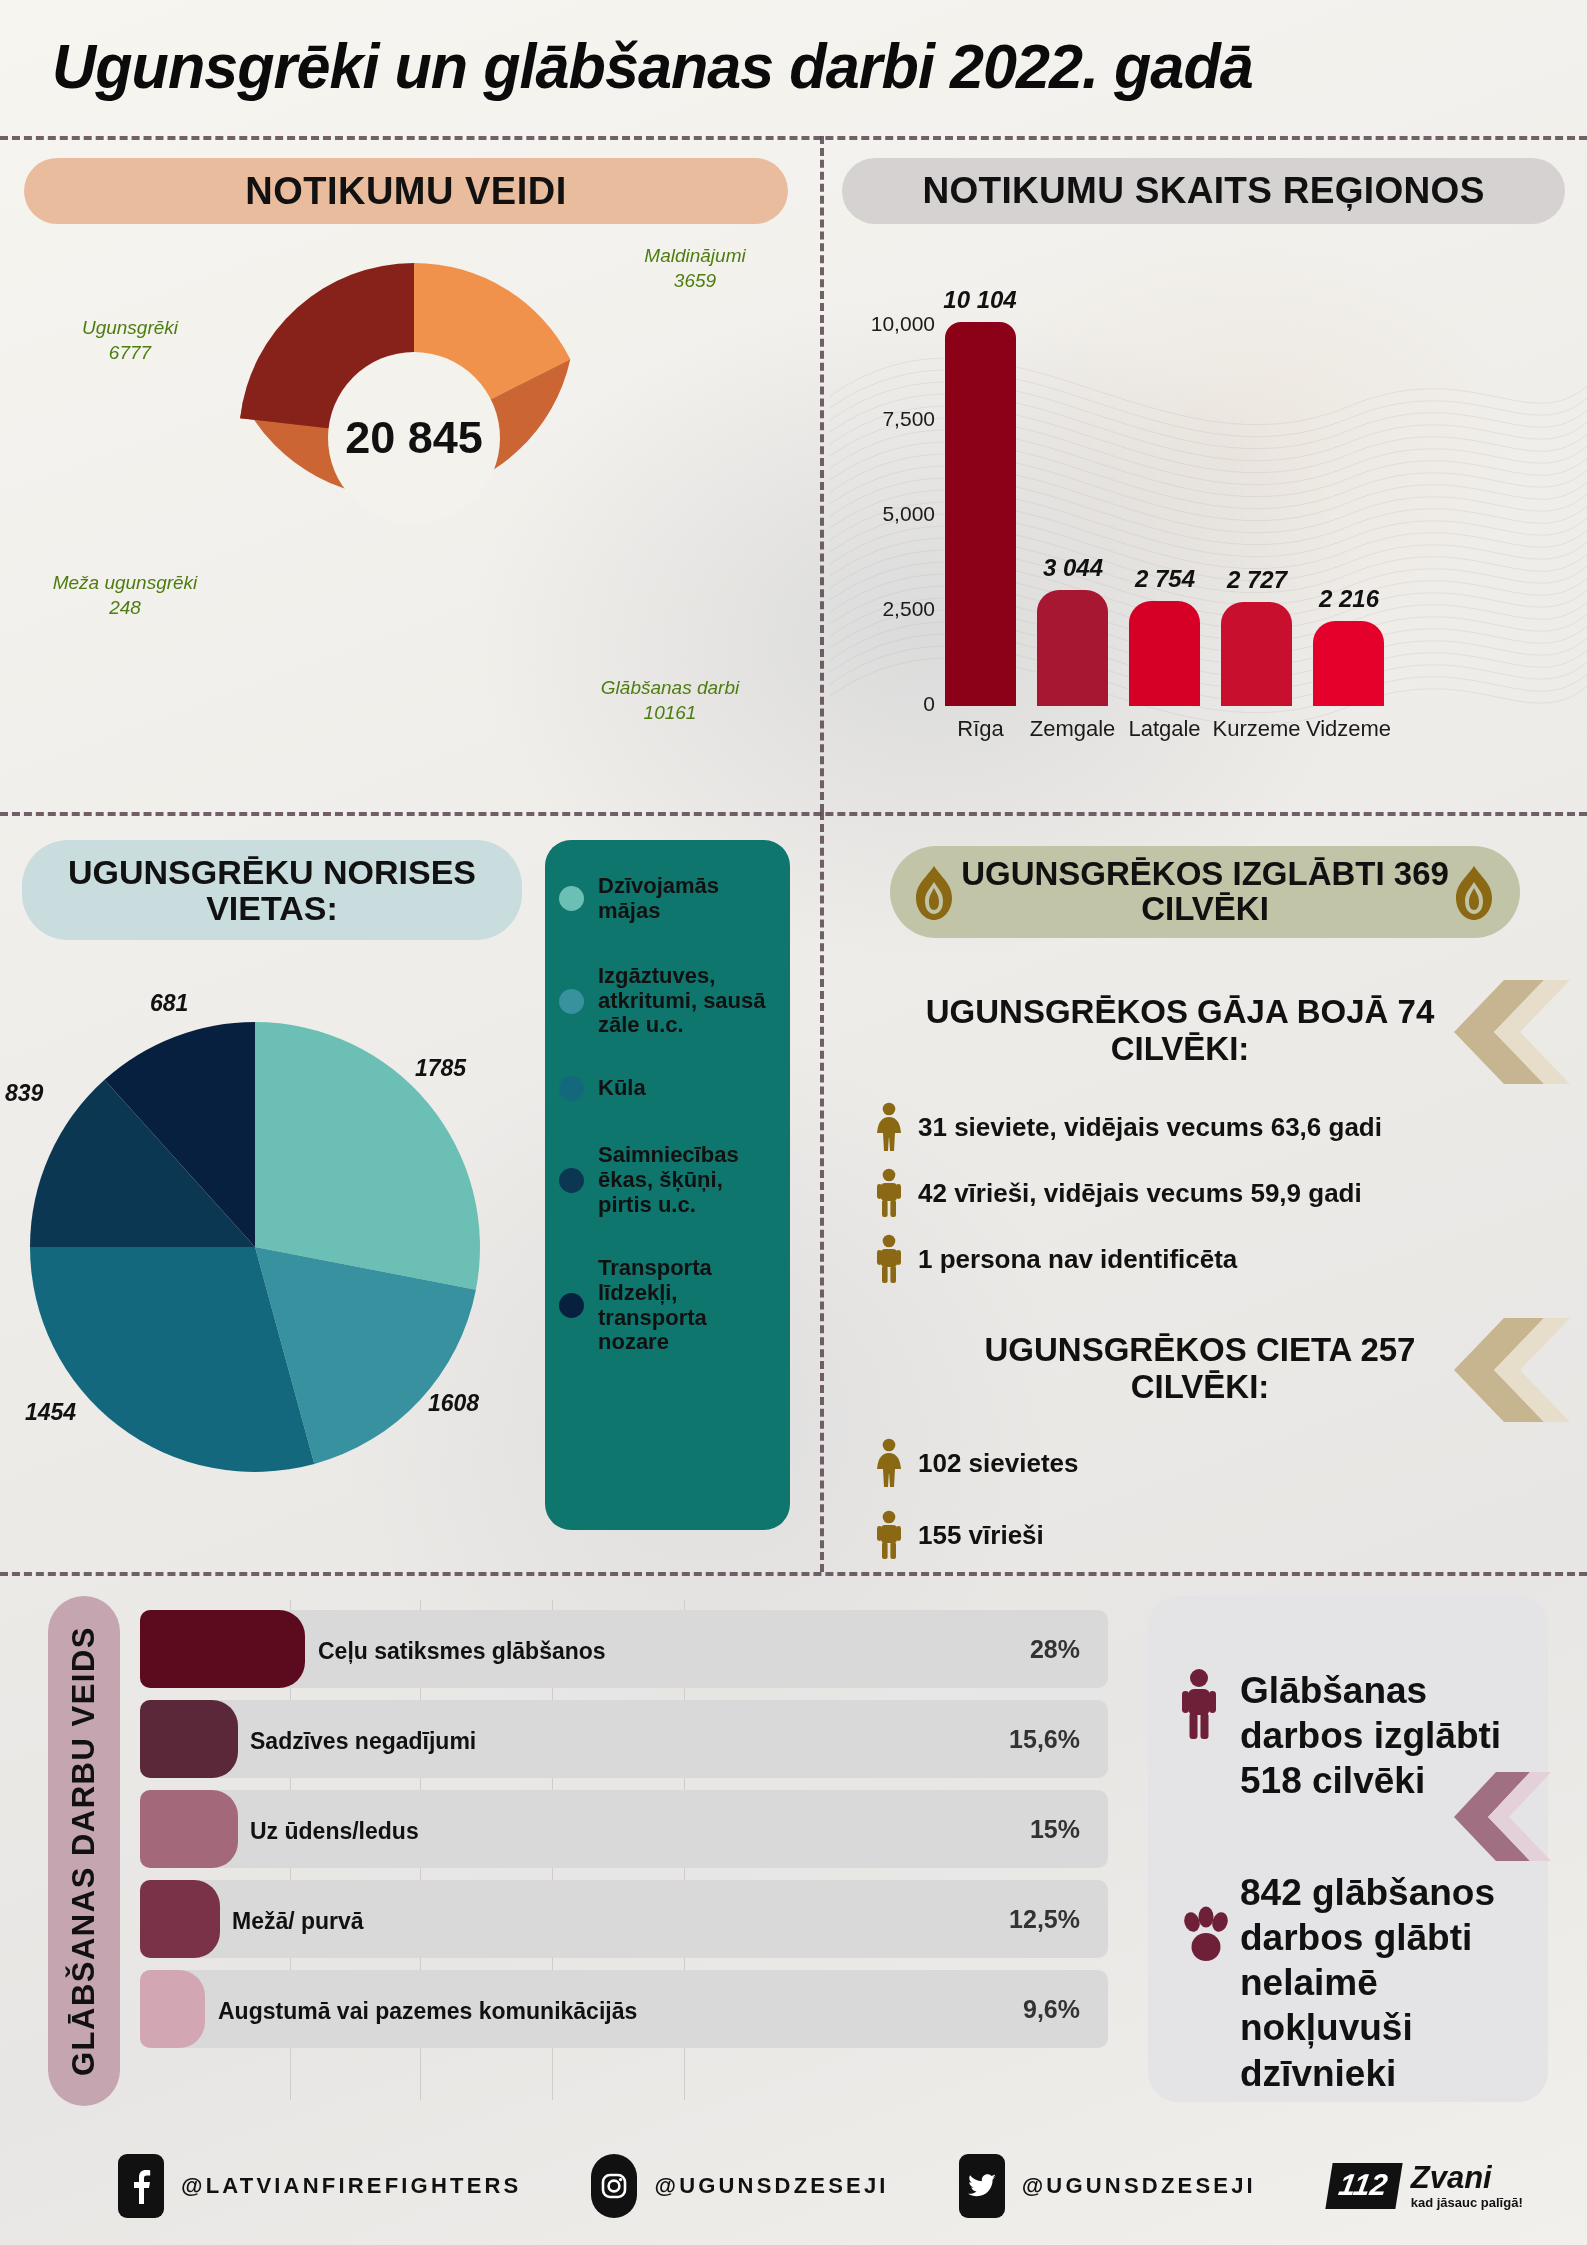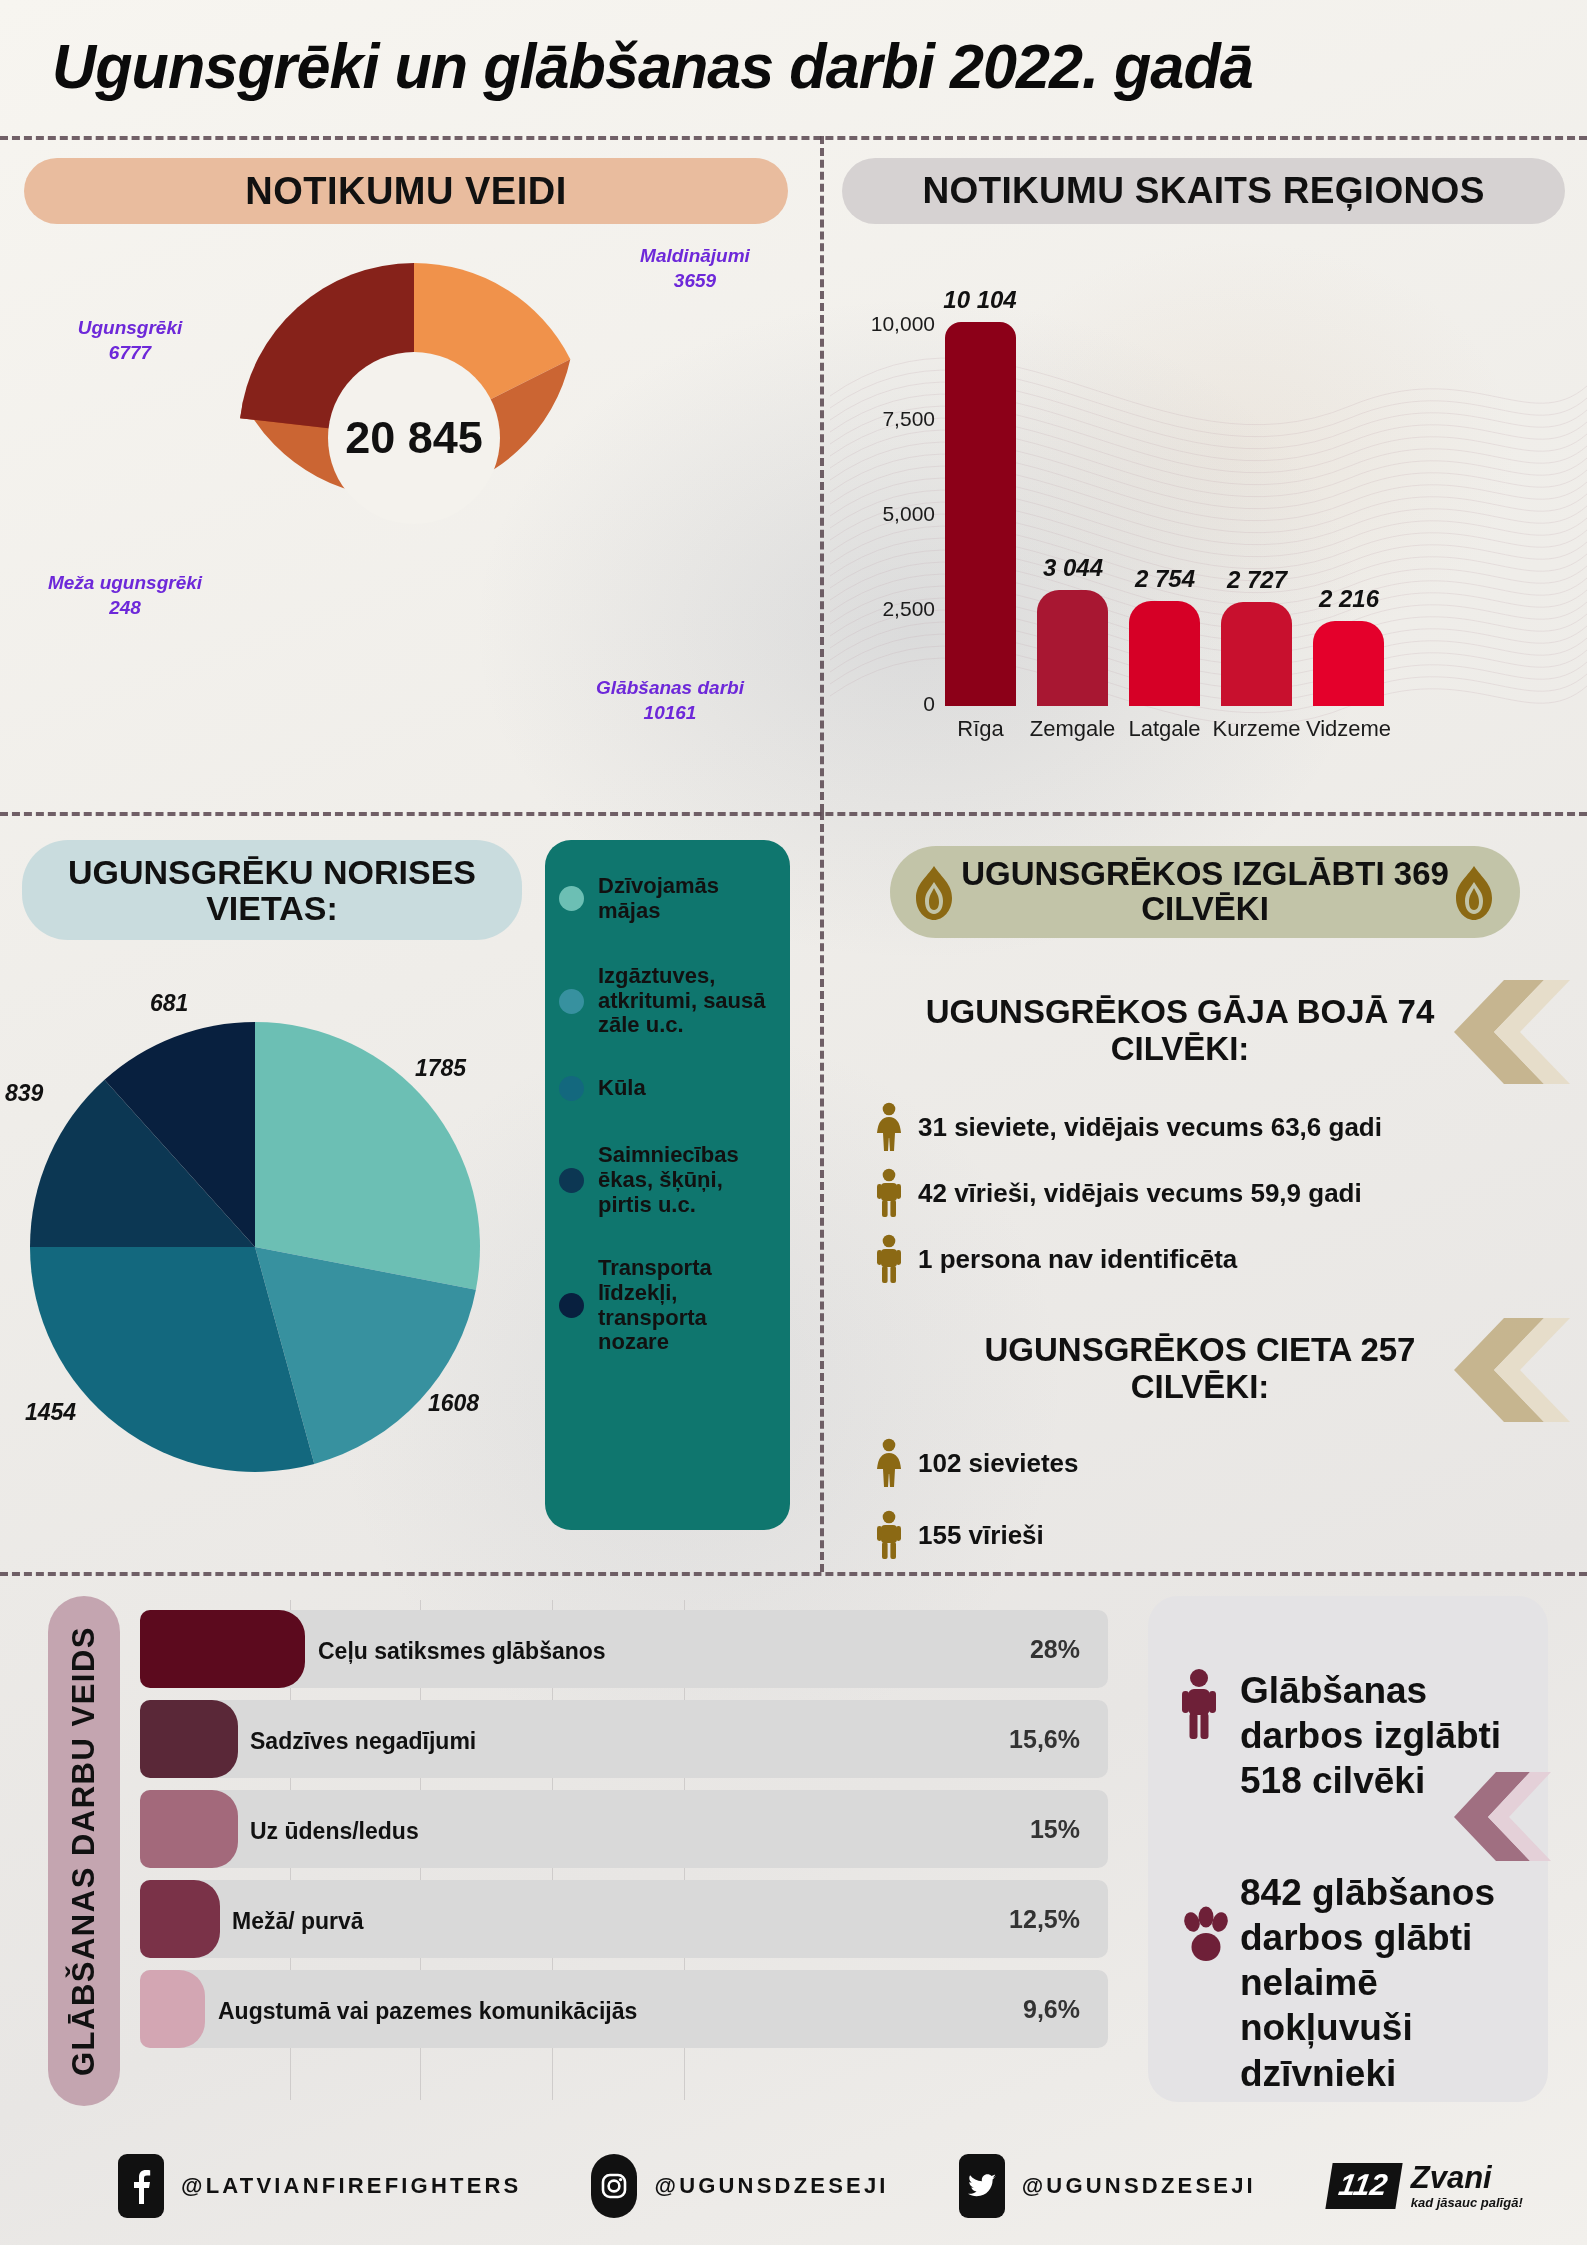"Maldinājumi" .dn-label { color: #6d28d9 -> #4d7c0f; font-weight: 700 -> 400 }
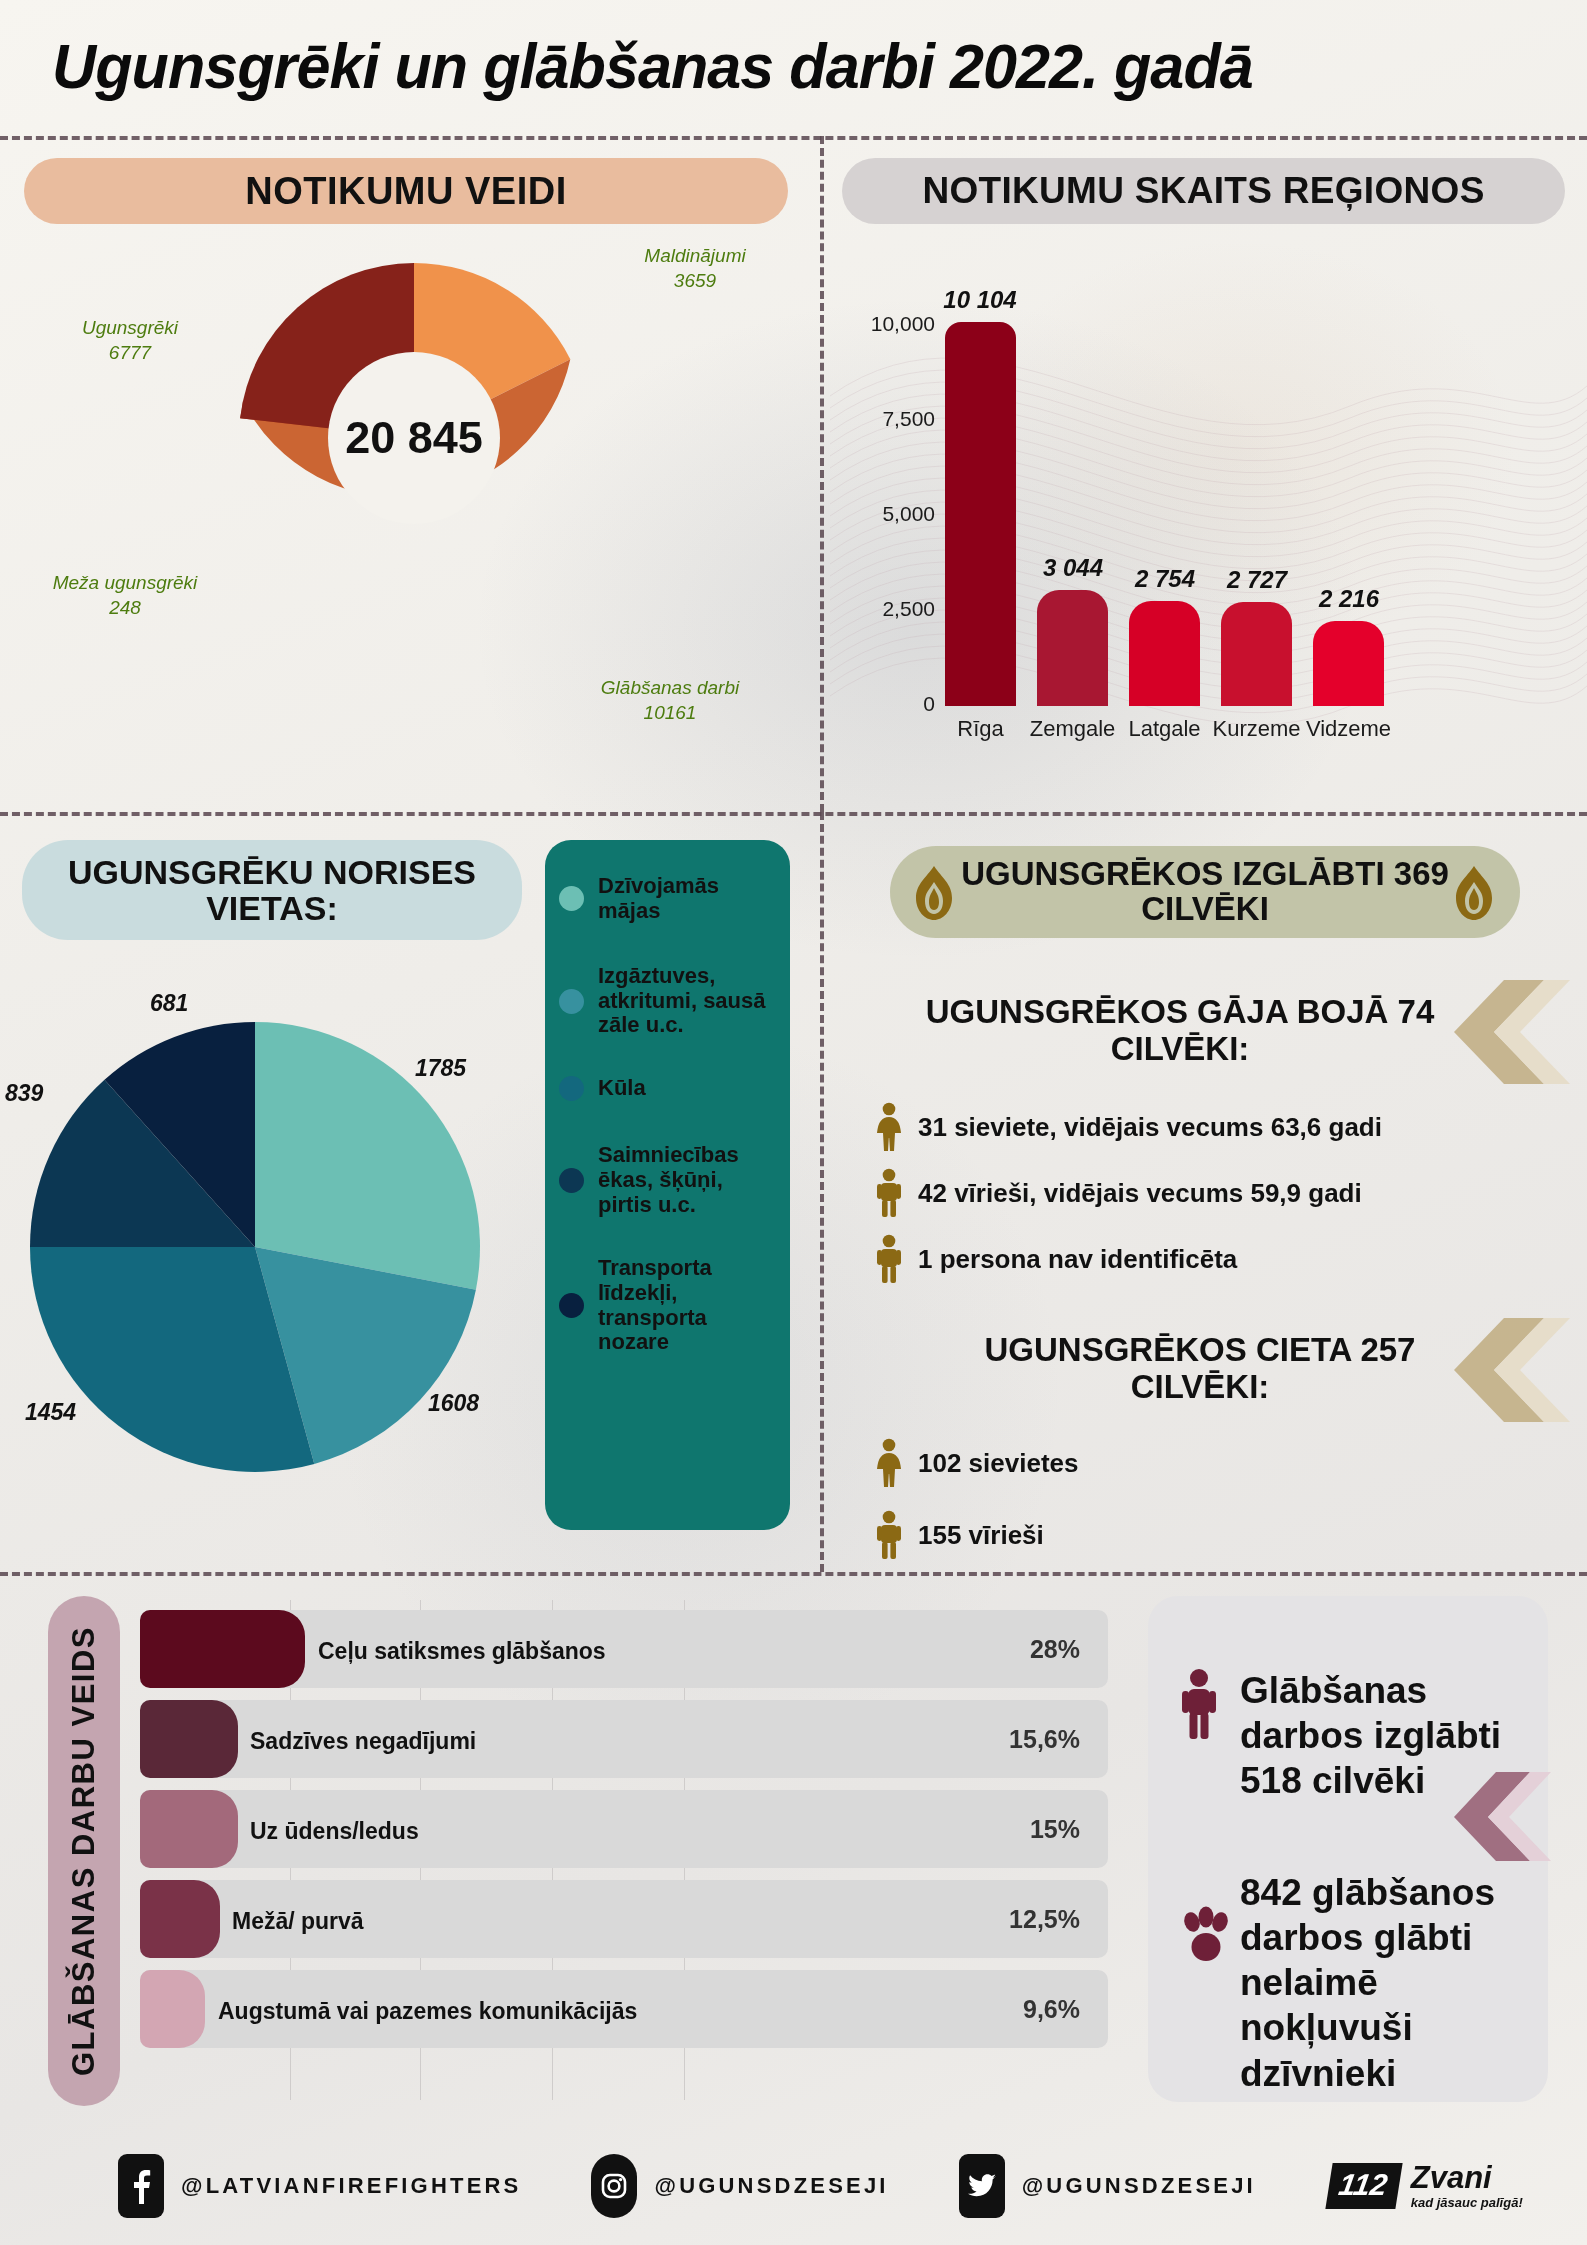"kad jāsauc palīgā!" div { font-style: italic -> none }
